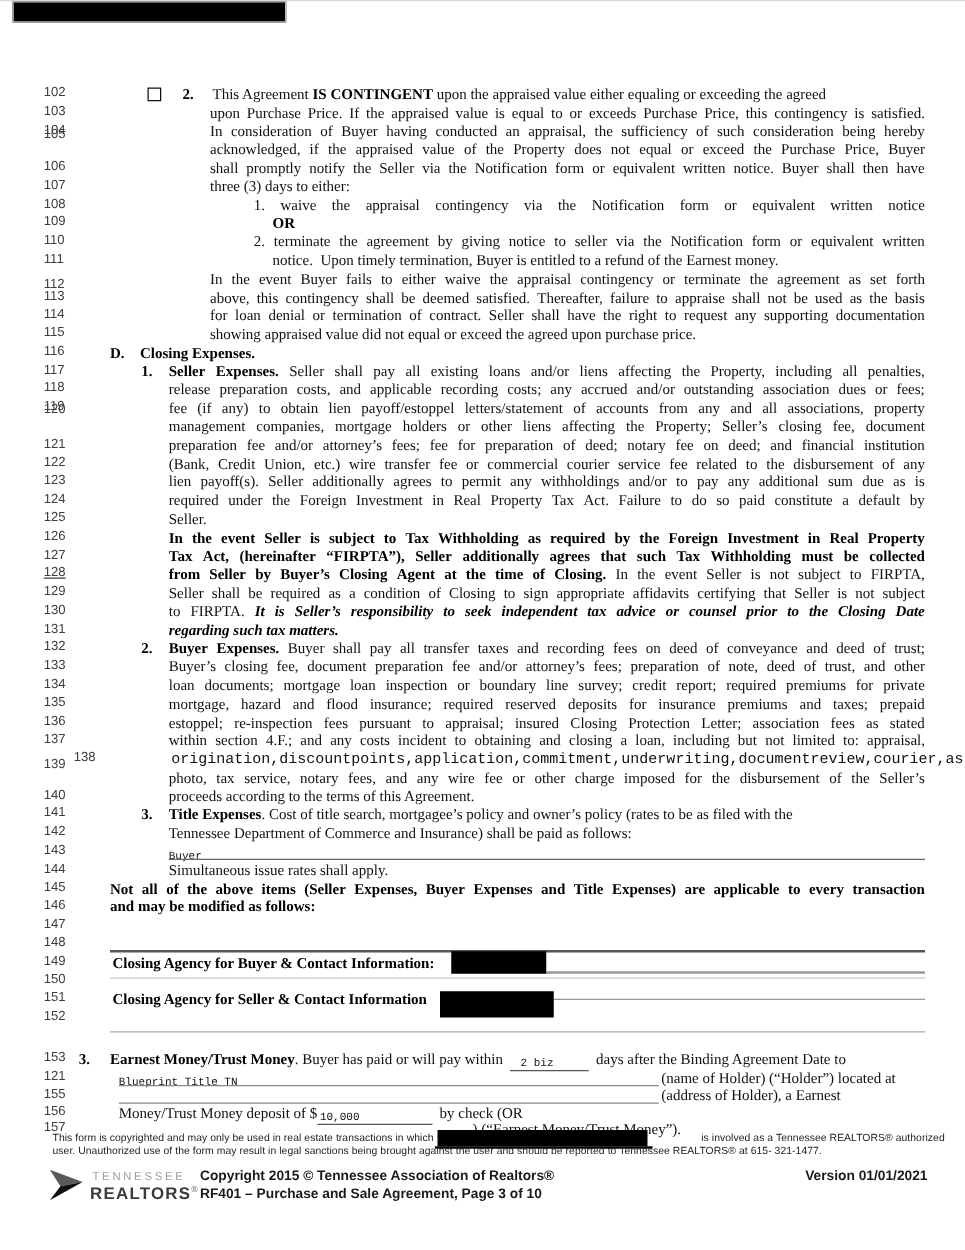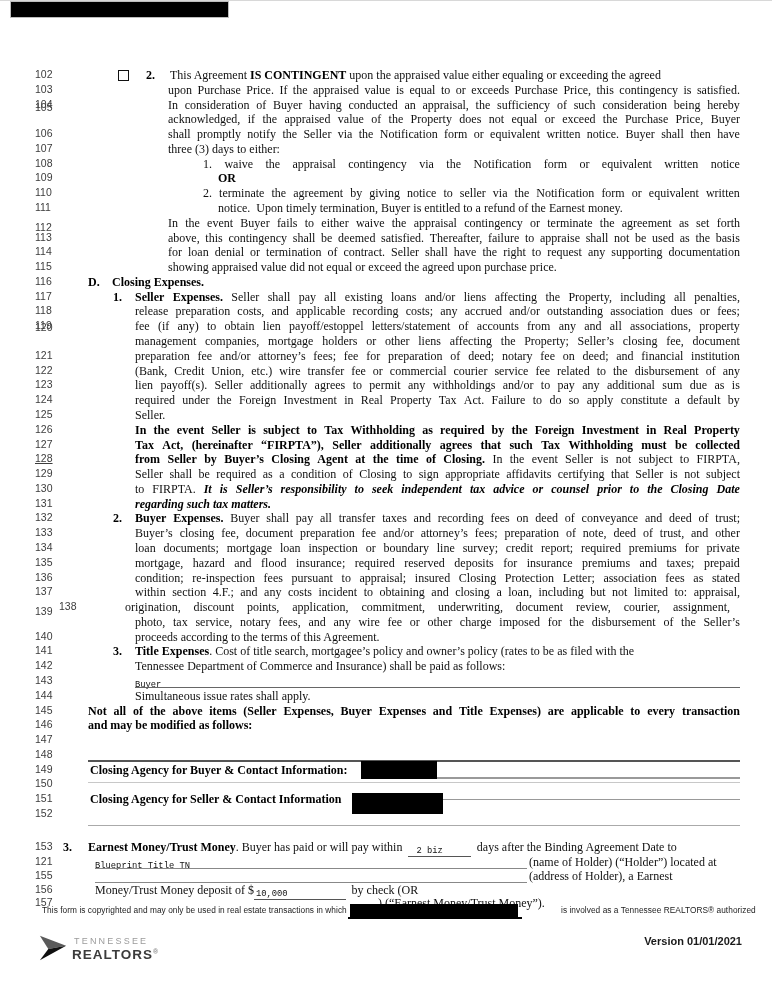"apply" span { text: apply -> paid }
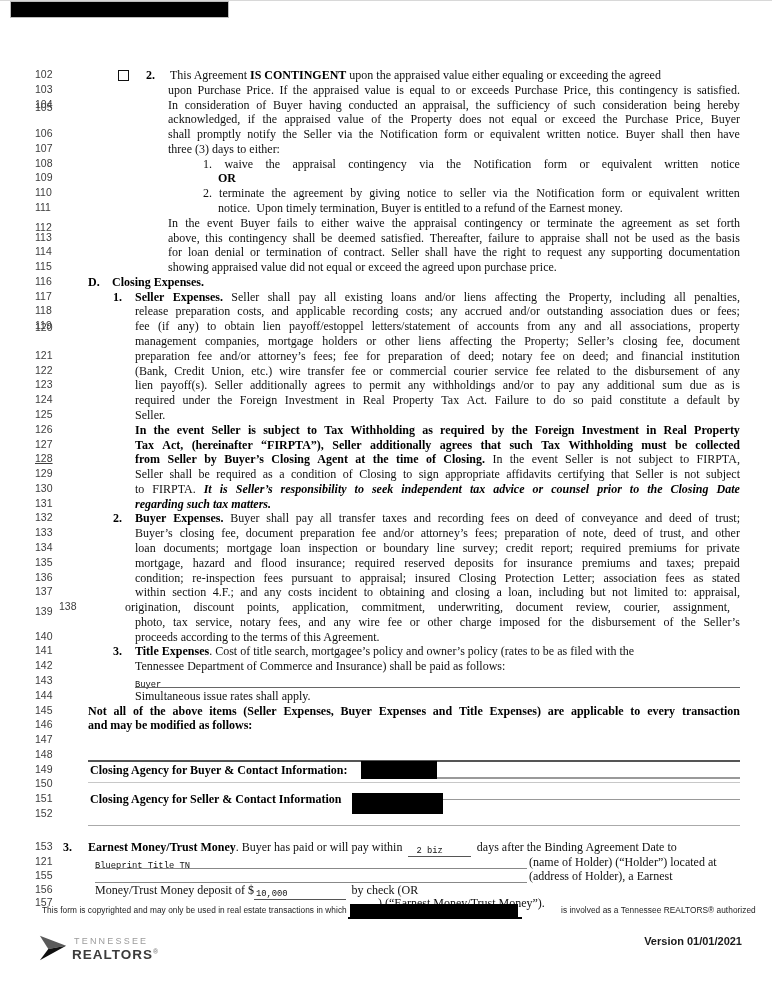"condition;" span { text: condition -> estoppel }
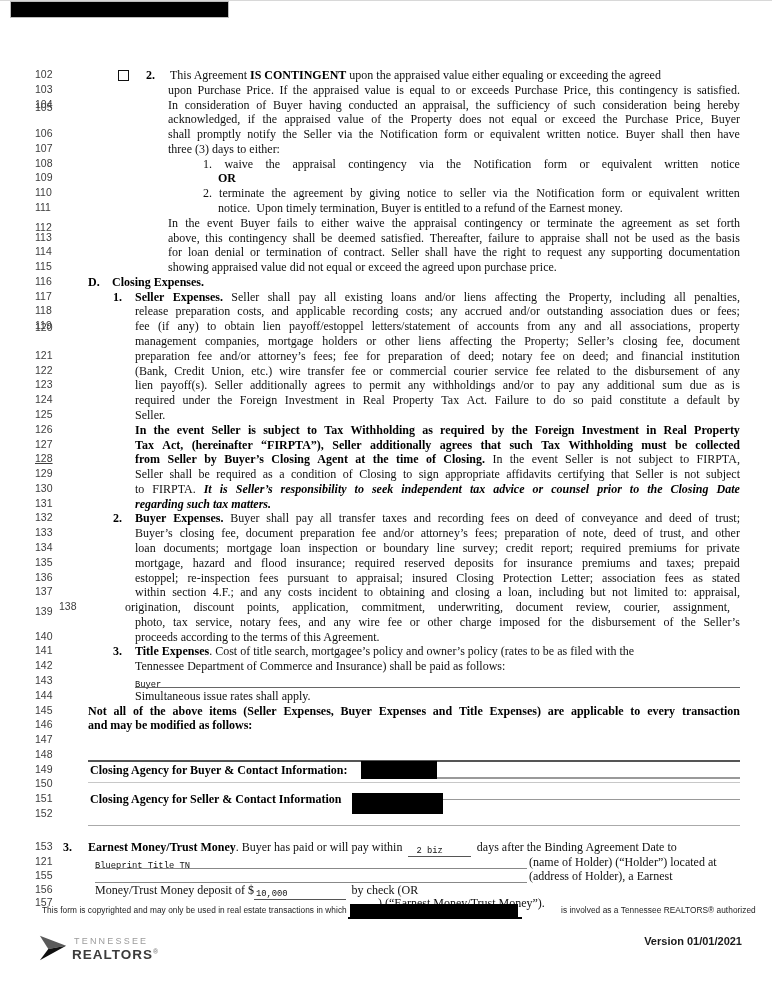"origination," div.tl { font-family: none -> Liberation Mono, monospace; left: 125px -> 137px }
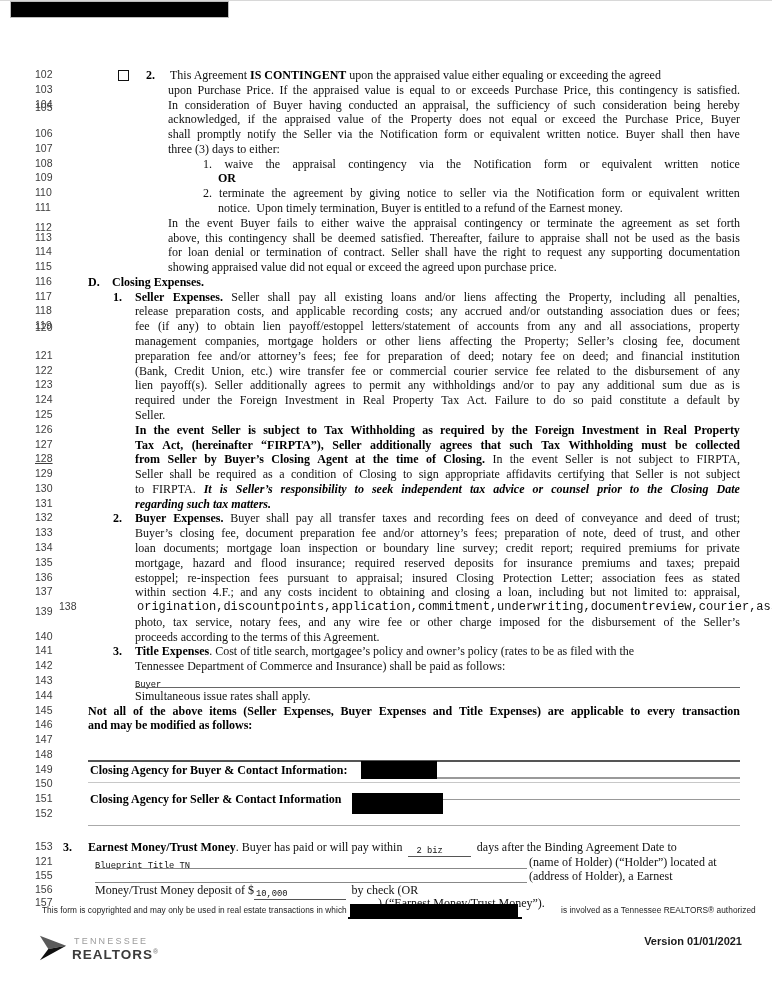"user. Unauthorized use of the" div.footer-small { html: none -> <div>user. Unauthorized use of the form may result in legal sanctions being brought against the user and should be reported to Tennessee REALTORS® at 615- 321-1477.</div> }
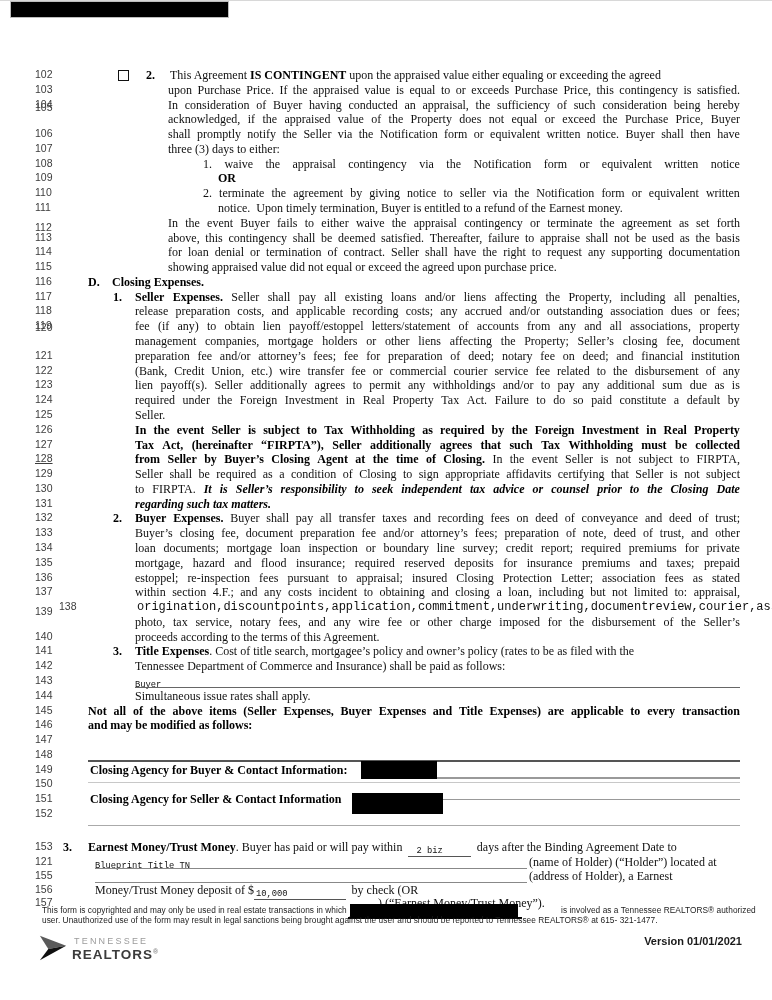"Copyright 2015 © Tennessee Association" div.copyright { html: none -> <div>Copyright 2015 © Tennessee Association of Realtors®</div> }
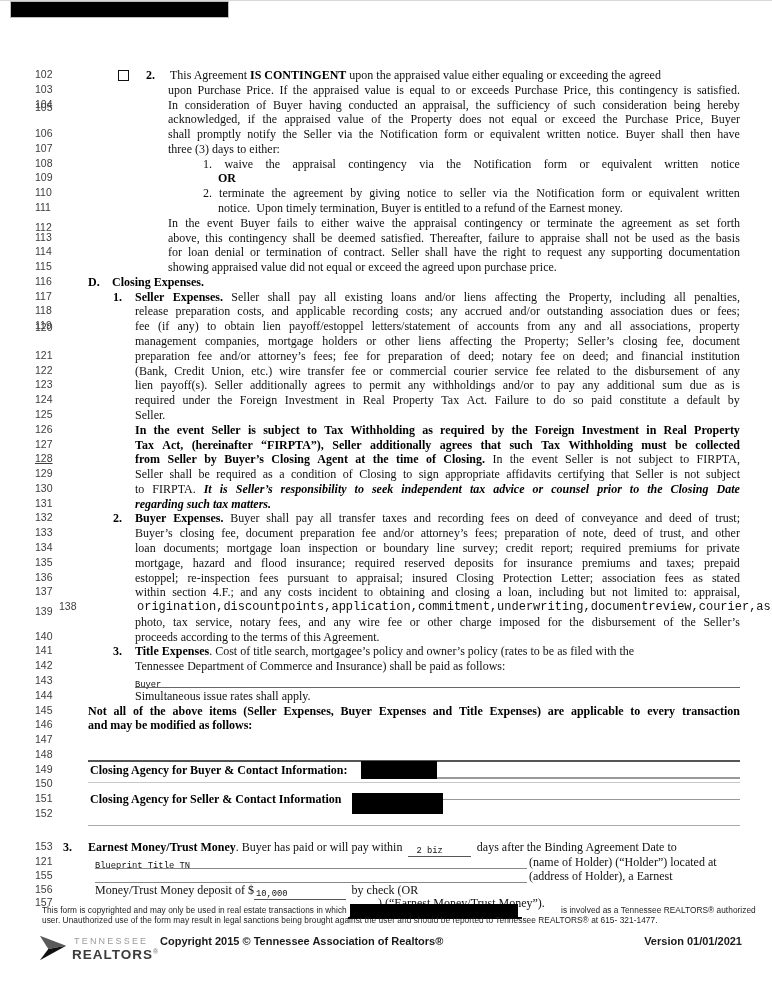"RF401 – Purchase and Sale" div.copyright { html: none -> <div>RF401 – Purchase and Sale Agreement, Page 3 of 10</div> }
